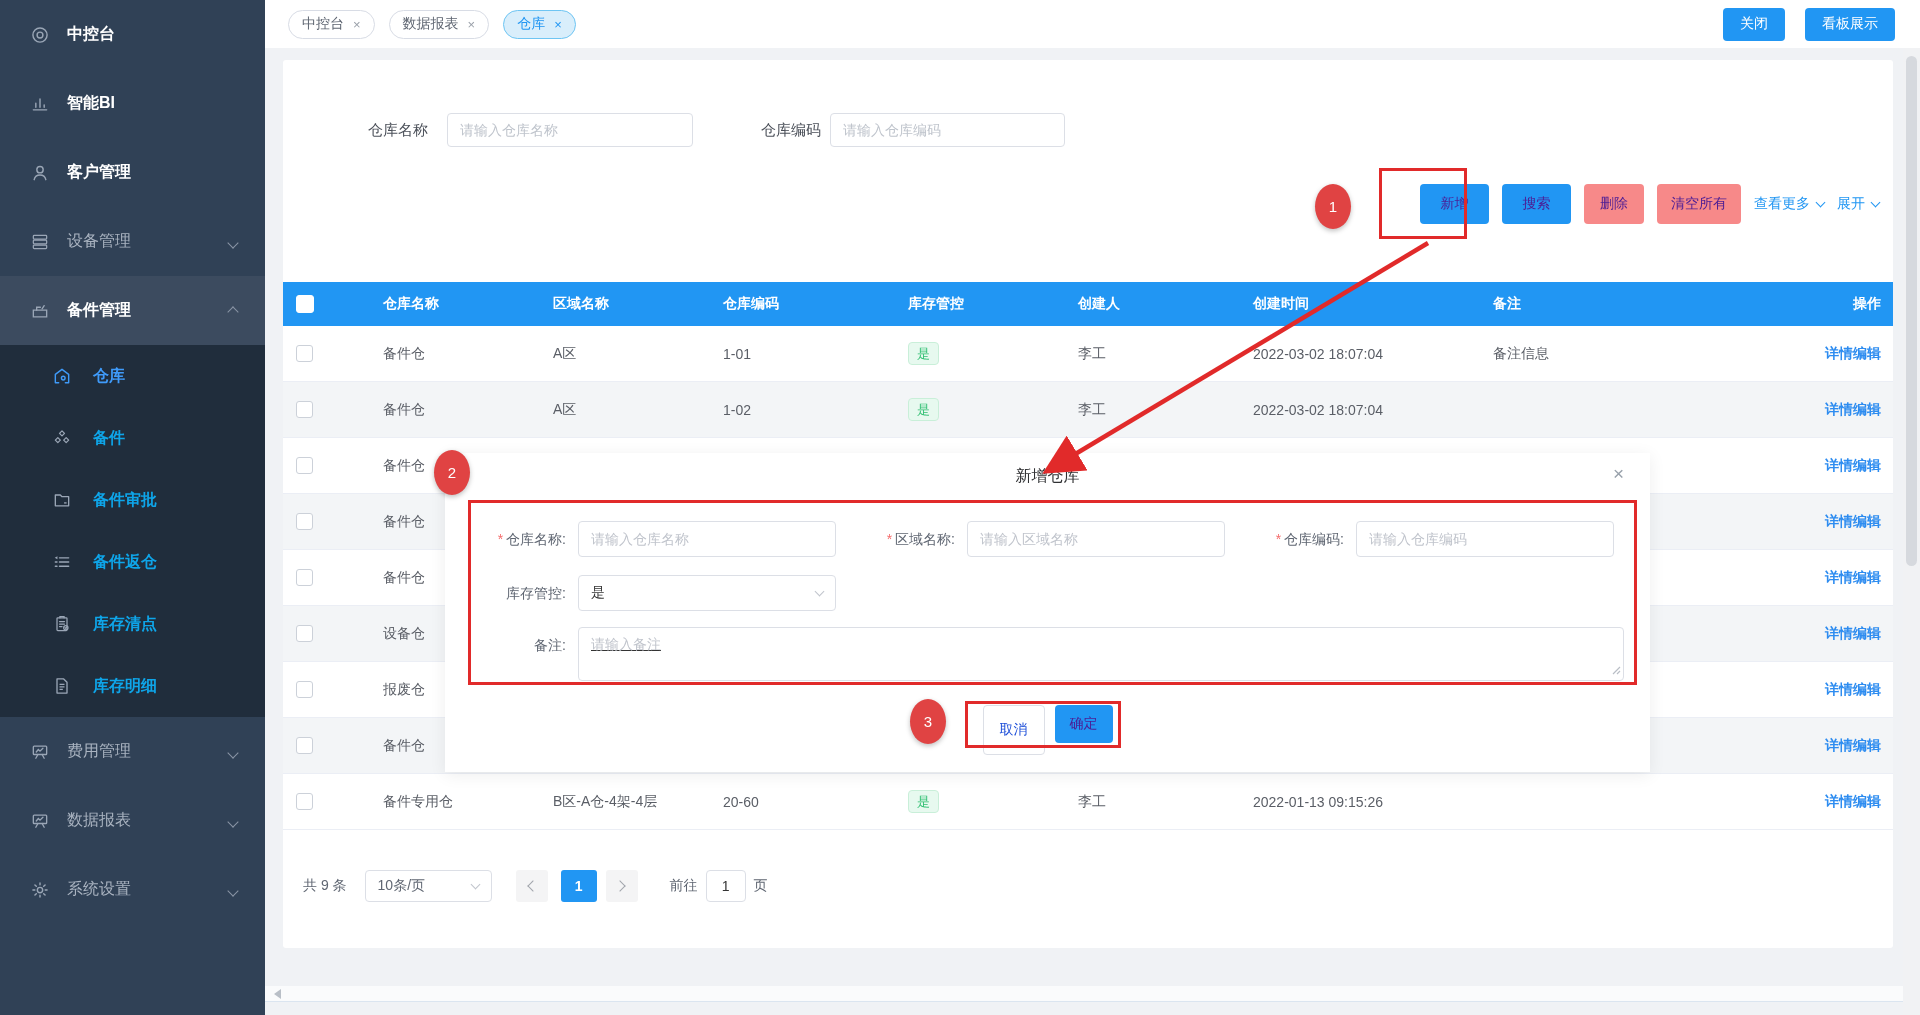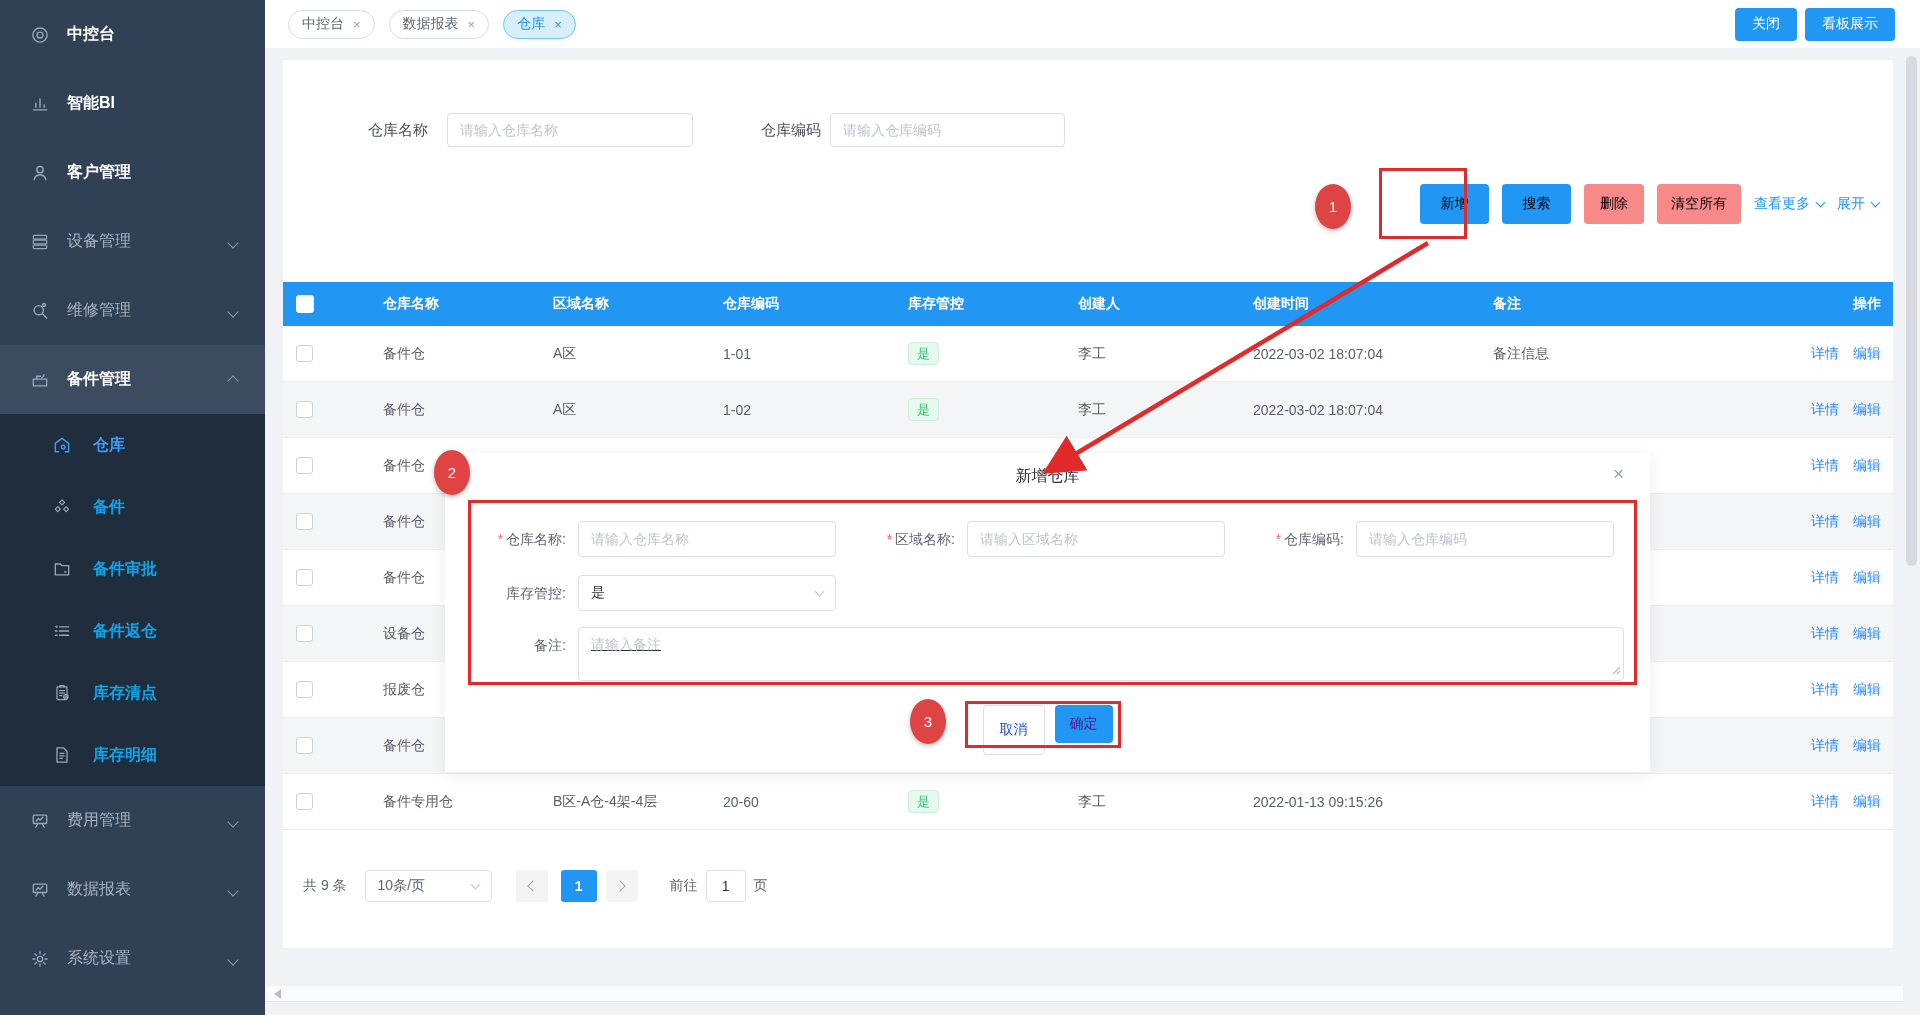"关闭" .topbar-actions { gap: 8px -> 20px }
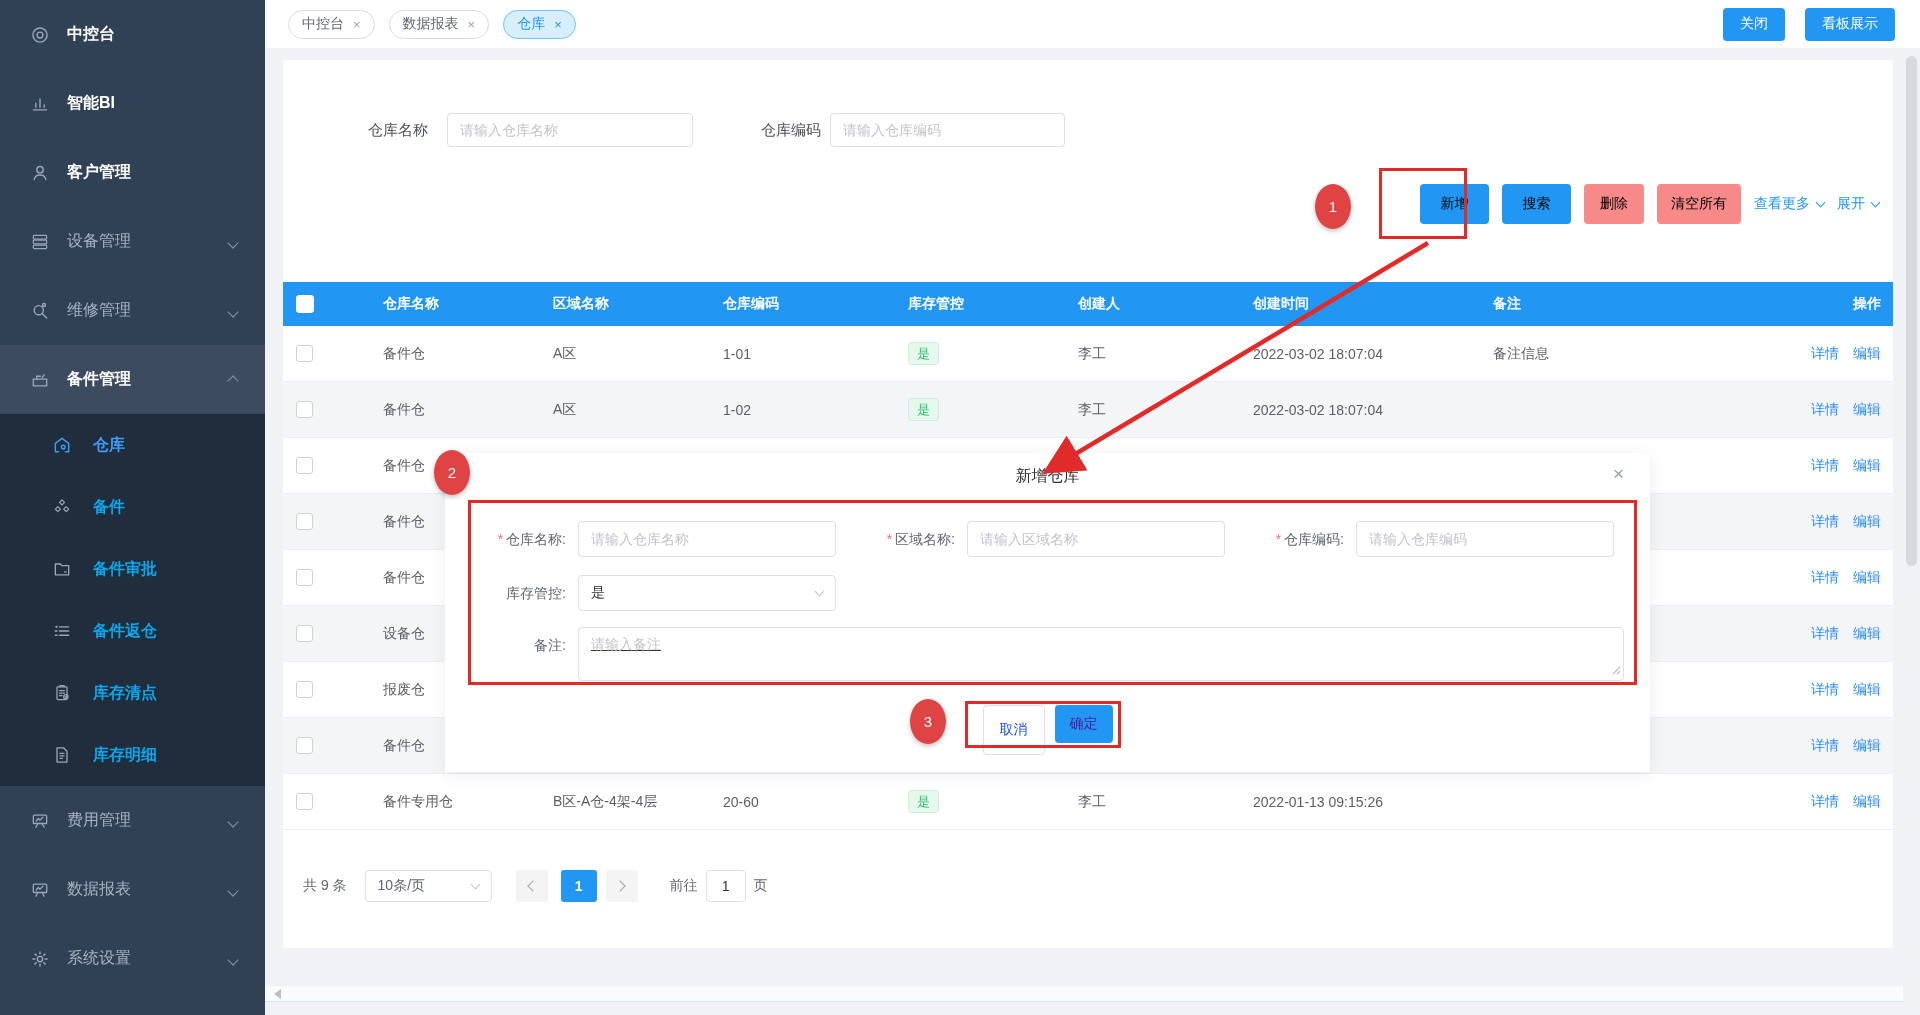"新增" .btn { color: #000000 -> #4c1d95 }
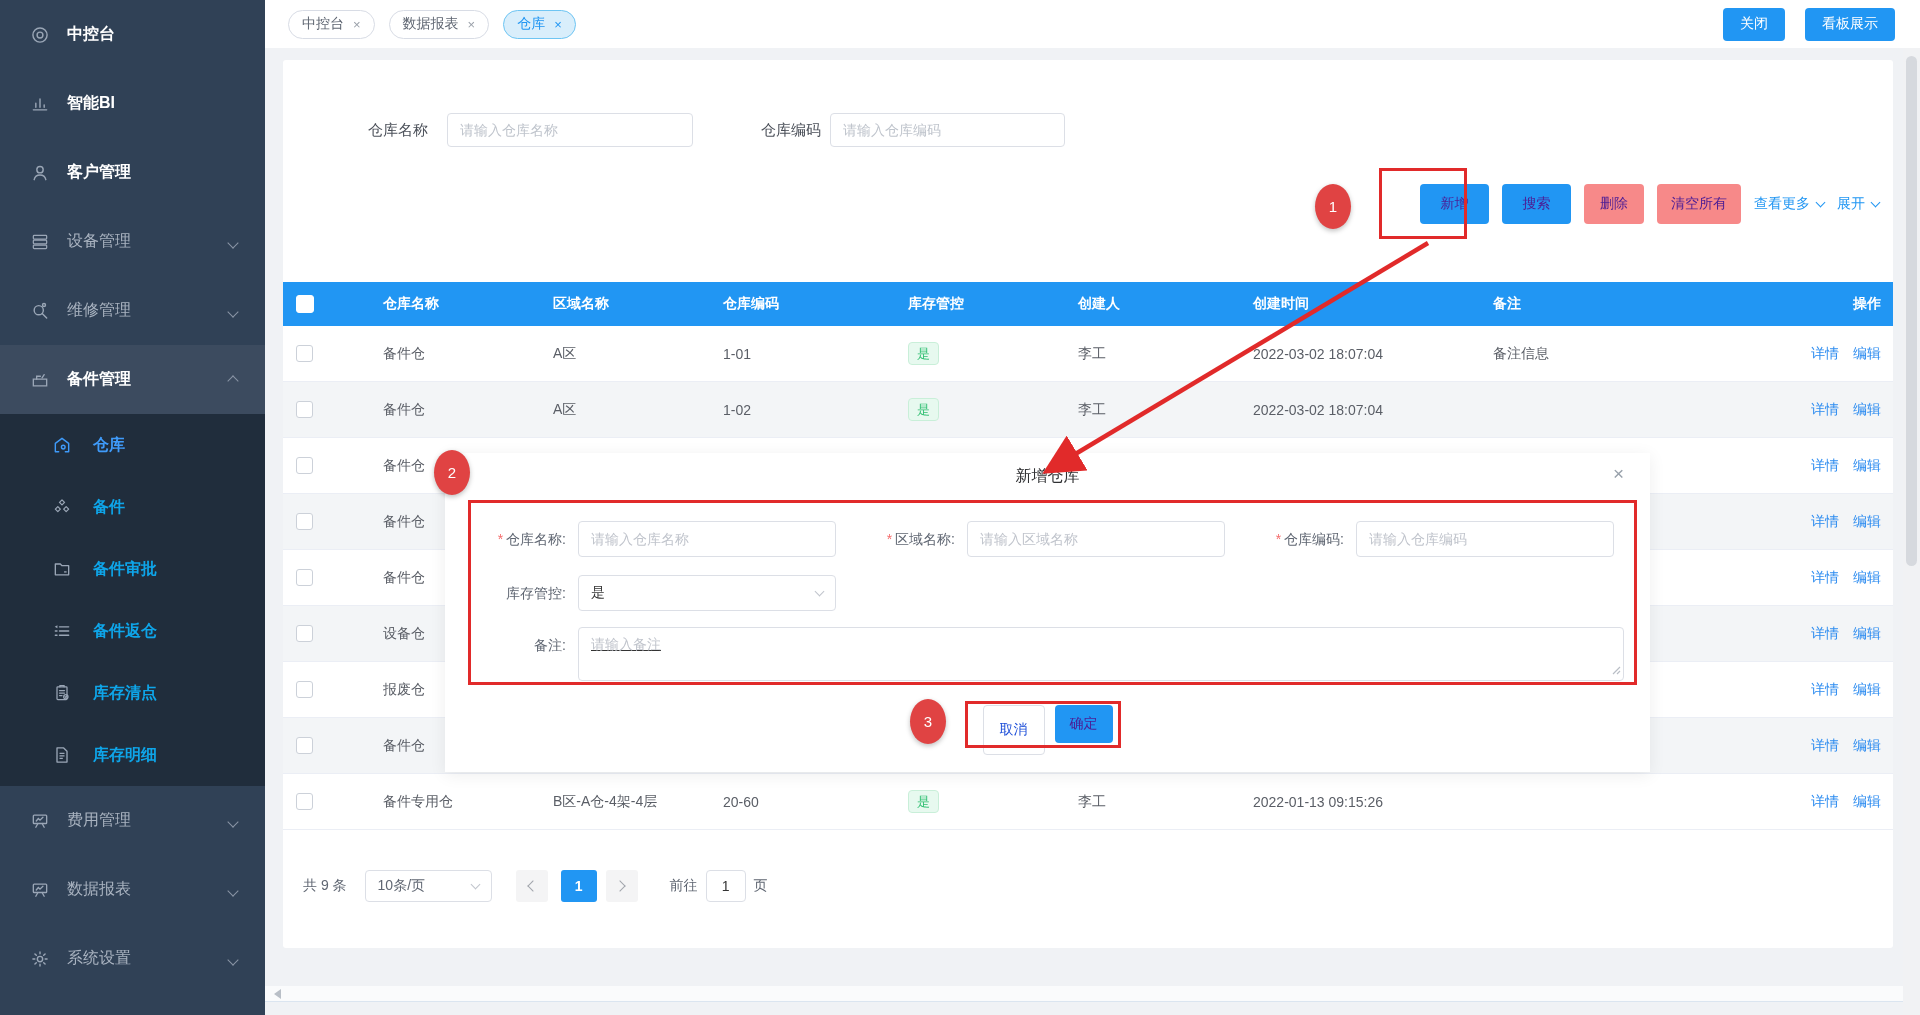"维修管理" div.sb-item { html: <div> <span> <svg> <circle></circle> <path></path> <circle></circle> </svg> </span> <span>维修管理</span> <span><i></i></span> </div> -> none }
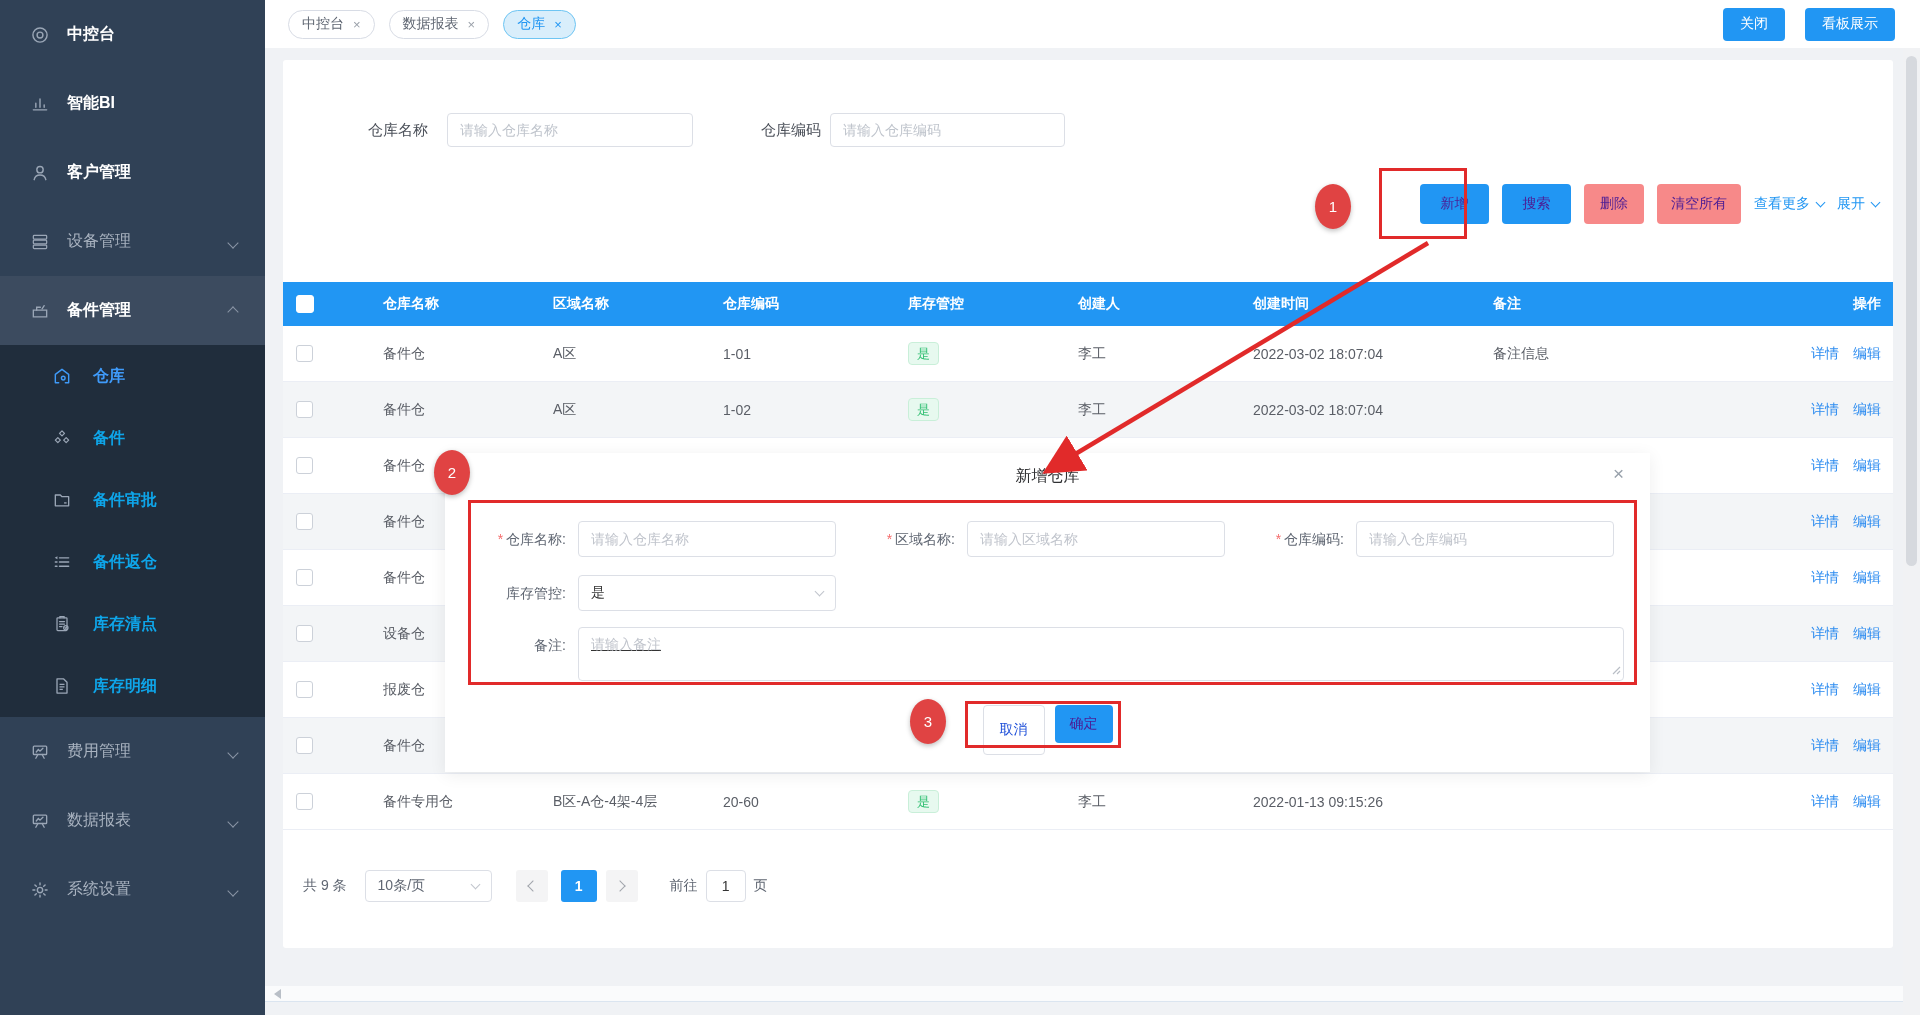"详情" .oplink { font-weight: none -> bold; margin-left: 14px -> none }
